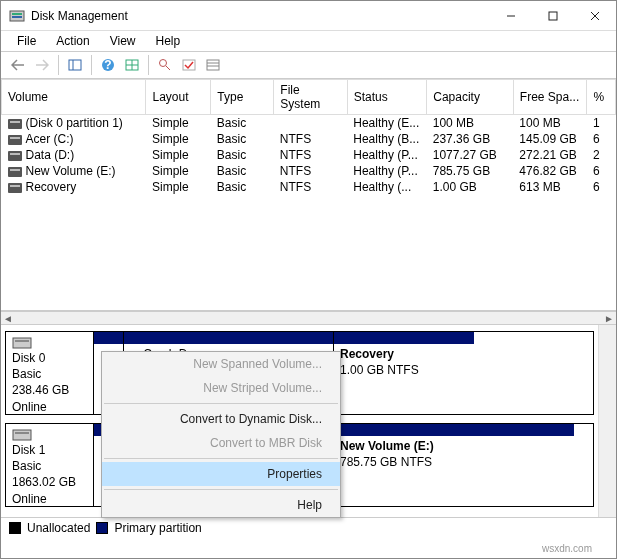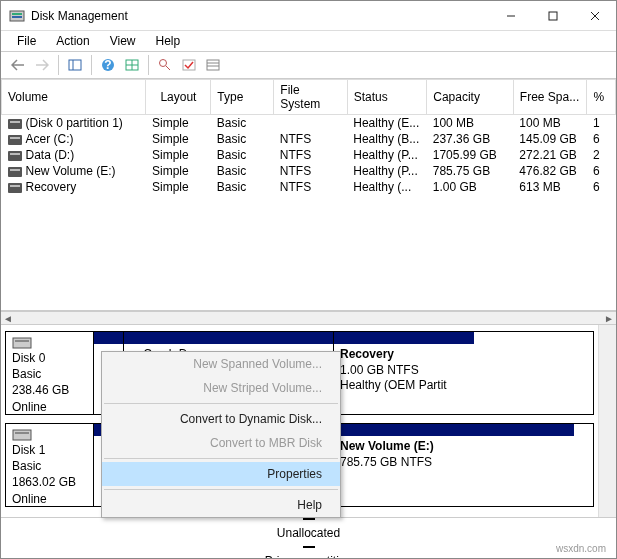"Layout" th { text-align: center -> none }
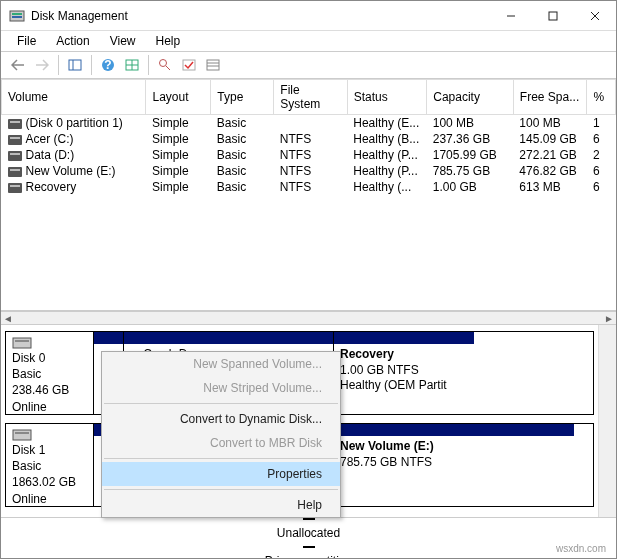"1705.99 GB" td { text: 1705.99 -> 1077.27 }
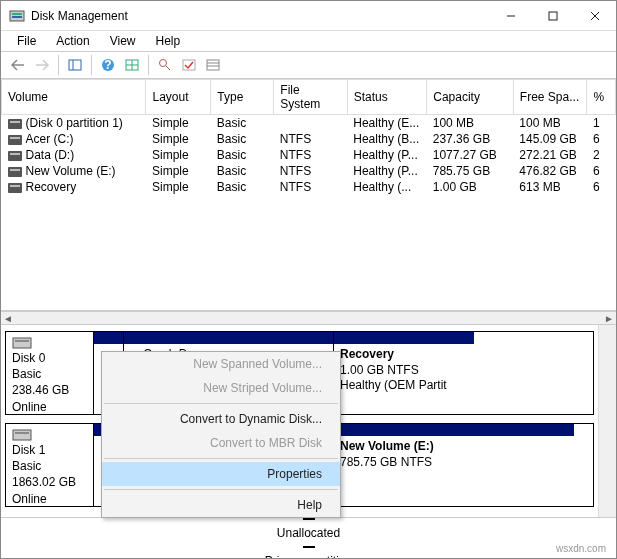"Healthy (OEM Partit" div { html: <div>Healthy (OEM Partit</div> -> none }
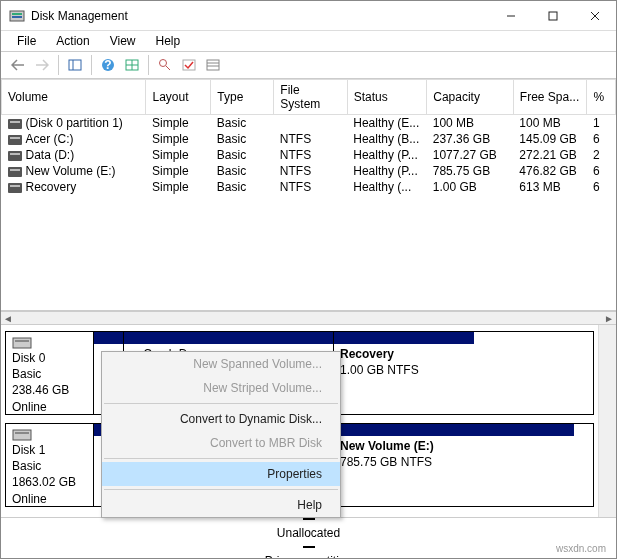"Unallocated" .legend { flex-direction: column -> none }
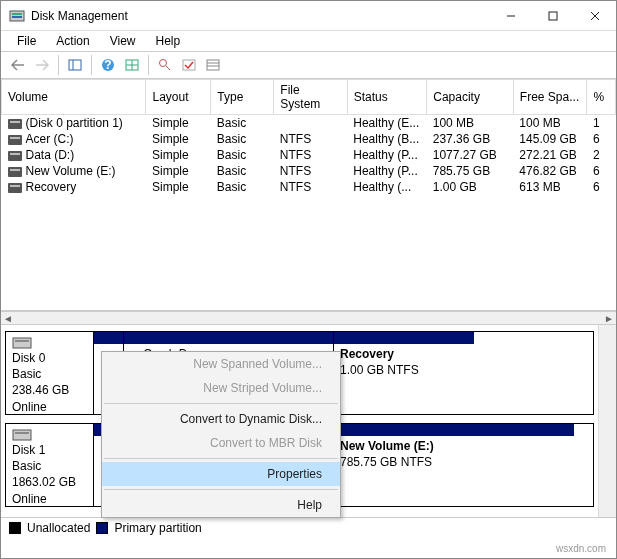"wsxdn.com" .wm { right: 10px -> 24px }
